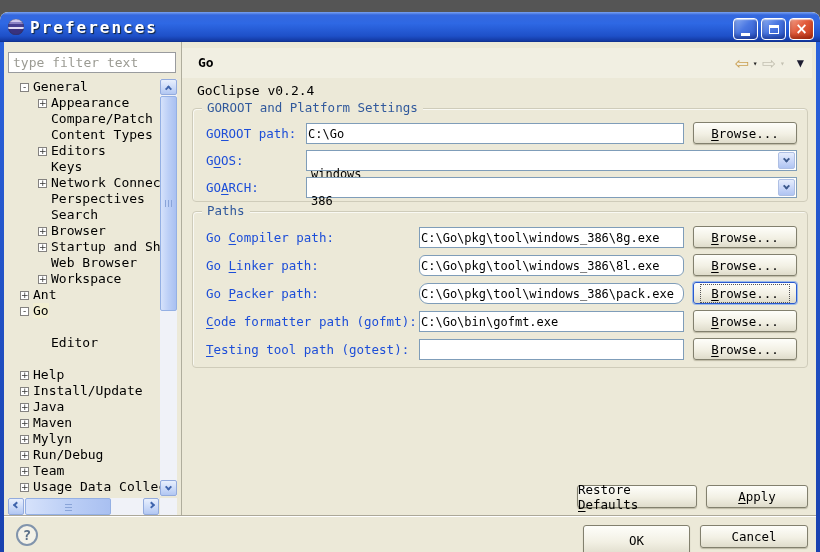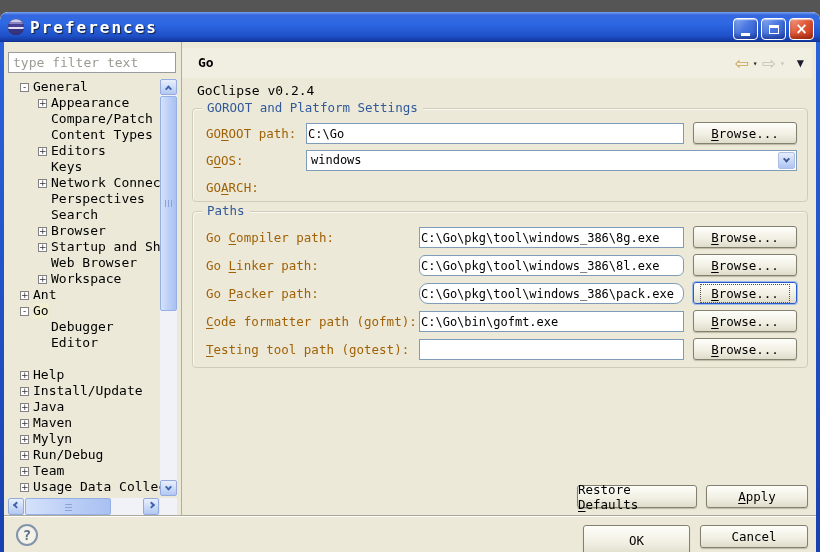"GOROOT path:" .flabel { color: #a16207 -> #1d4ed8 }
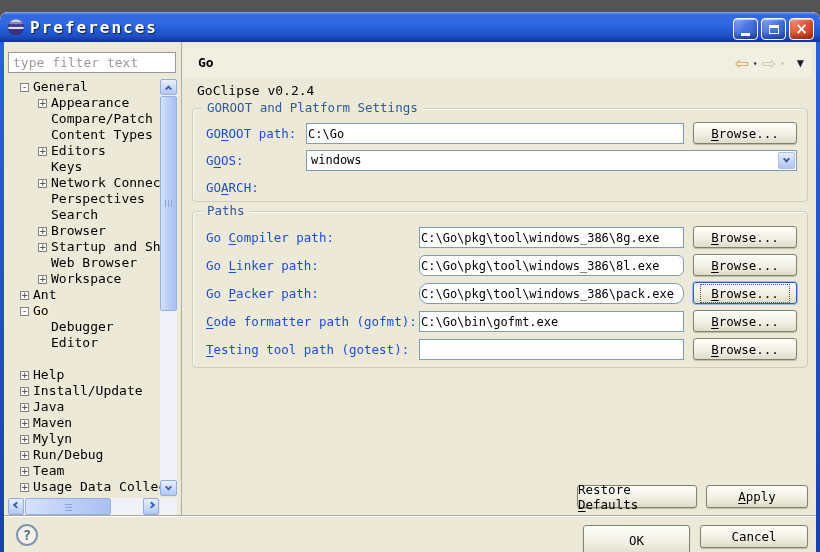"windows" .combo-val { top: 2px -> 16px }
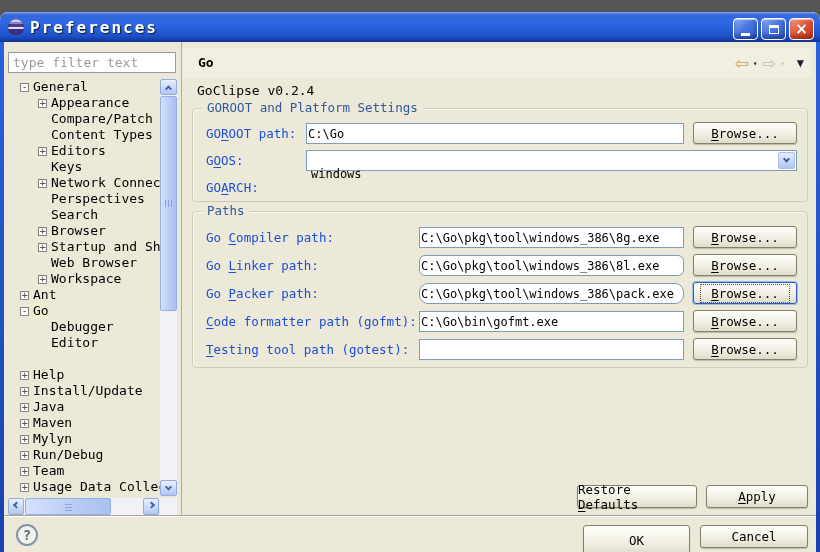"386" div.combo { html: none -> <div> <span>386</span> <div> <span></span> </div> </div> }
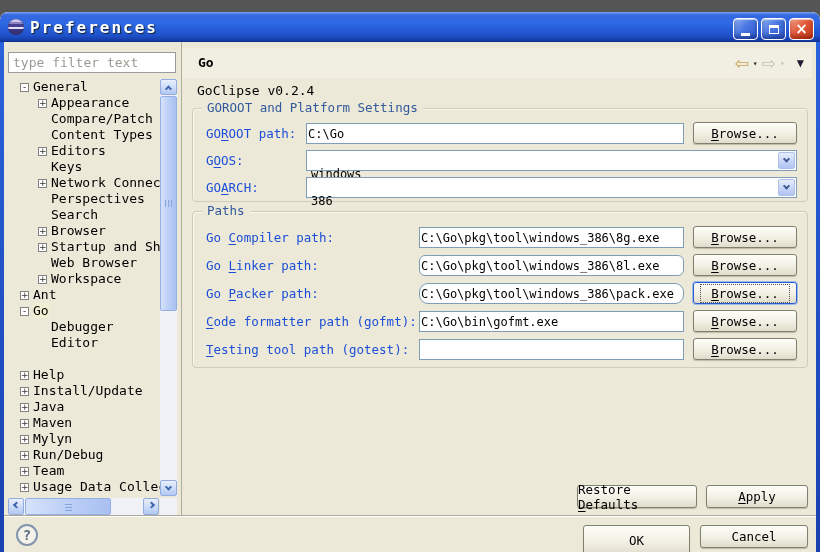"Debugger" div.trow { html: <div><span></span><span>Debugger</span></div> -> none }
